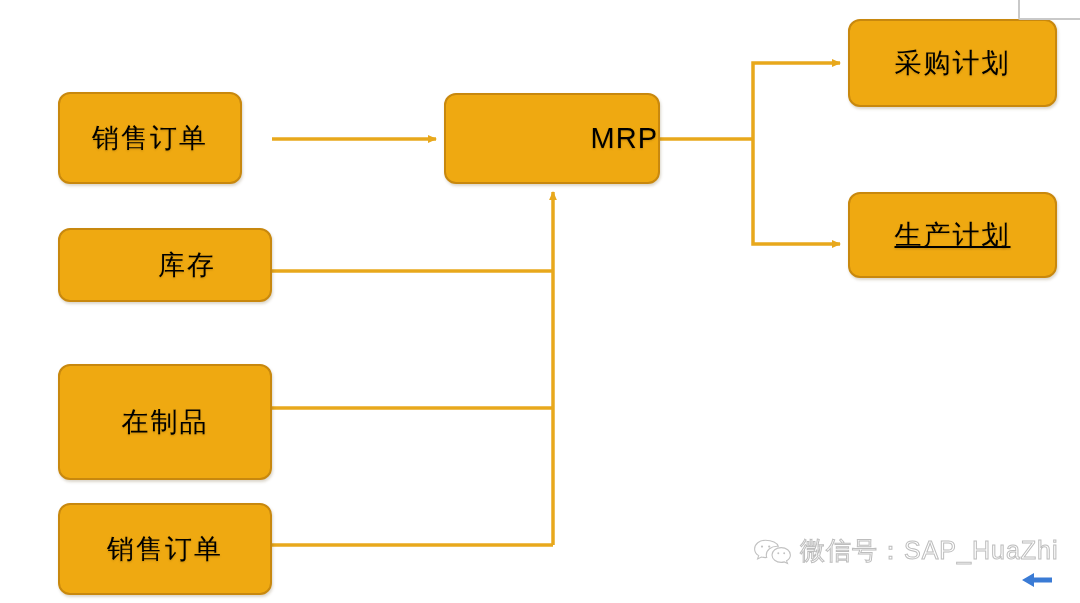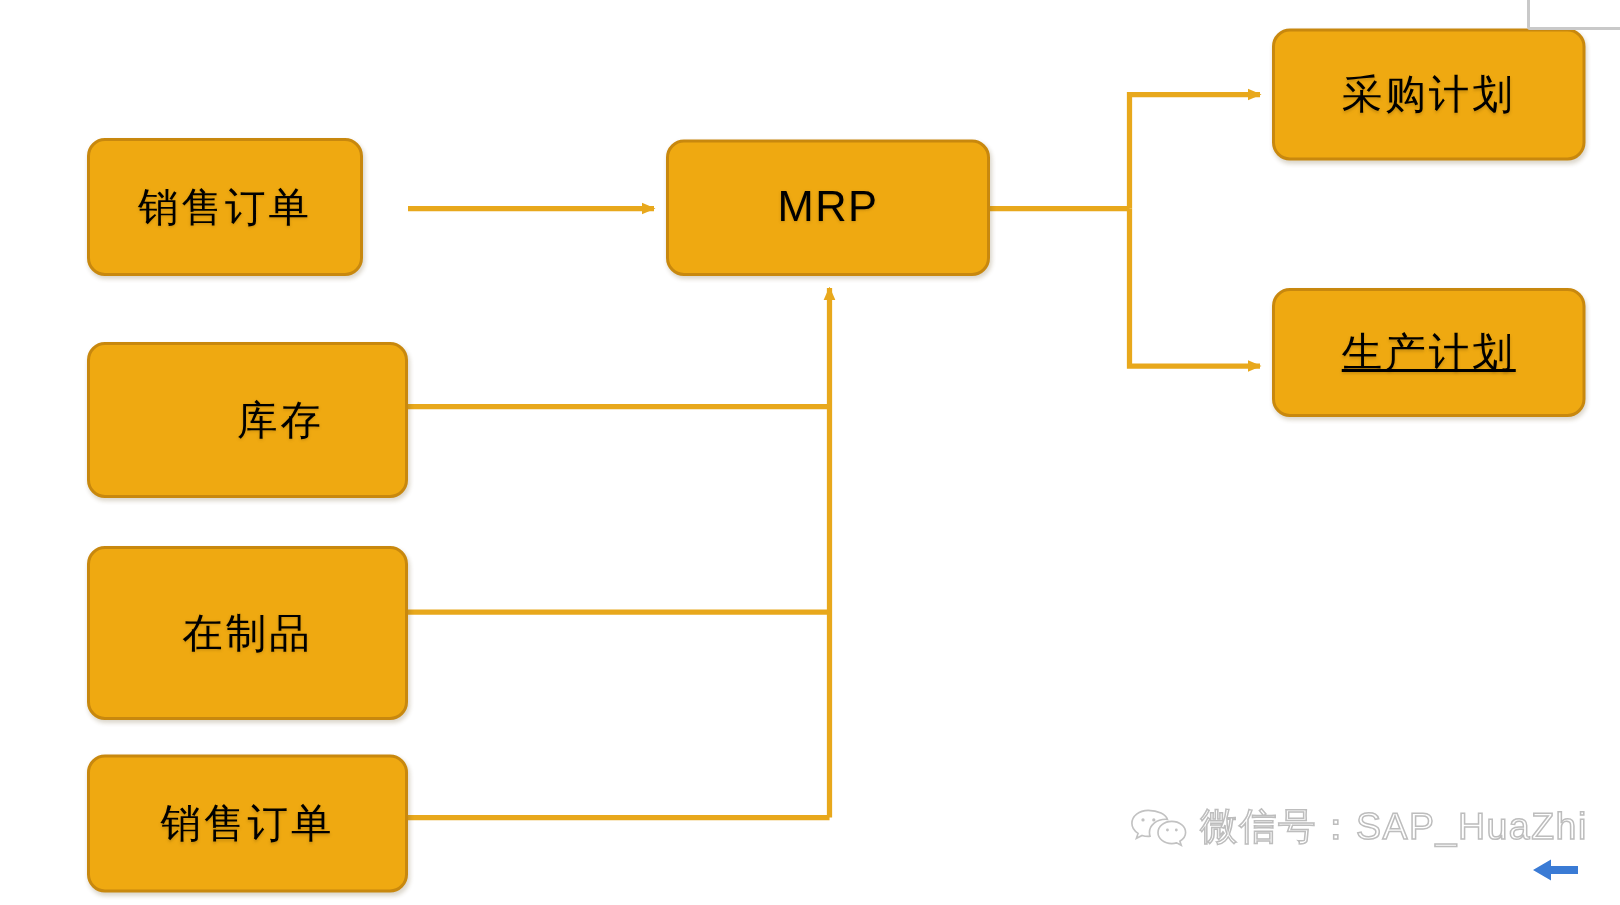"MRP" .node.latin { justify-content: none -> flex-end }
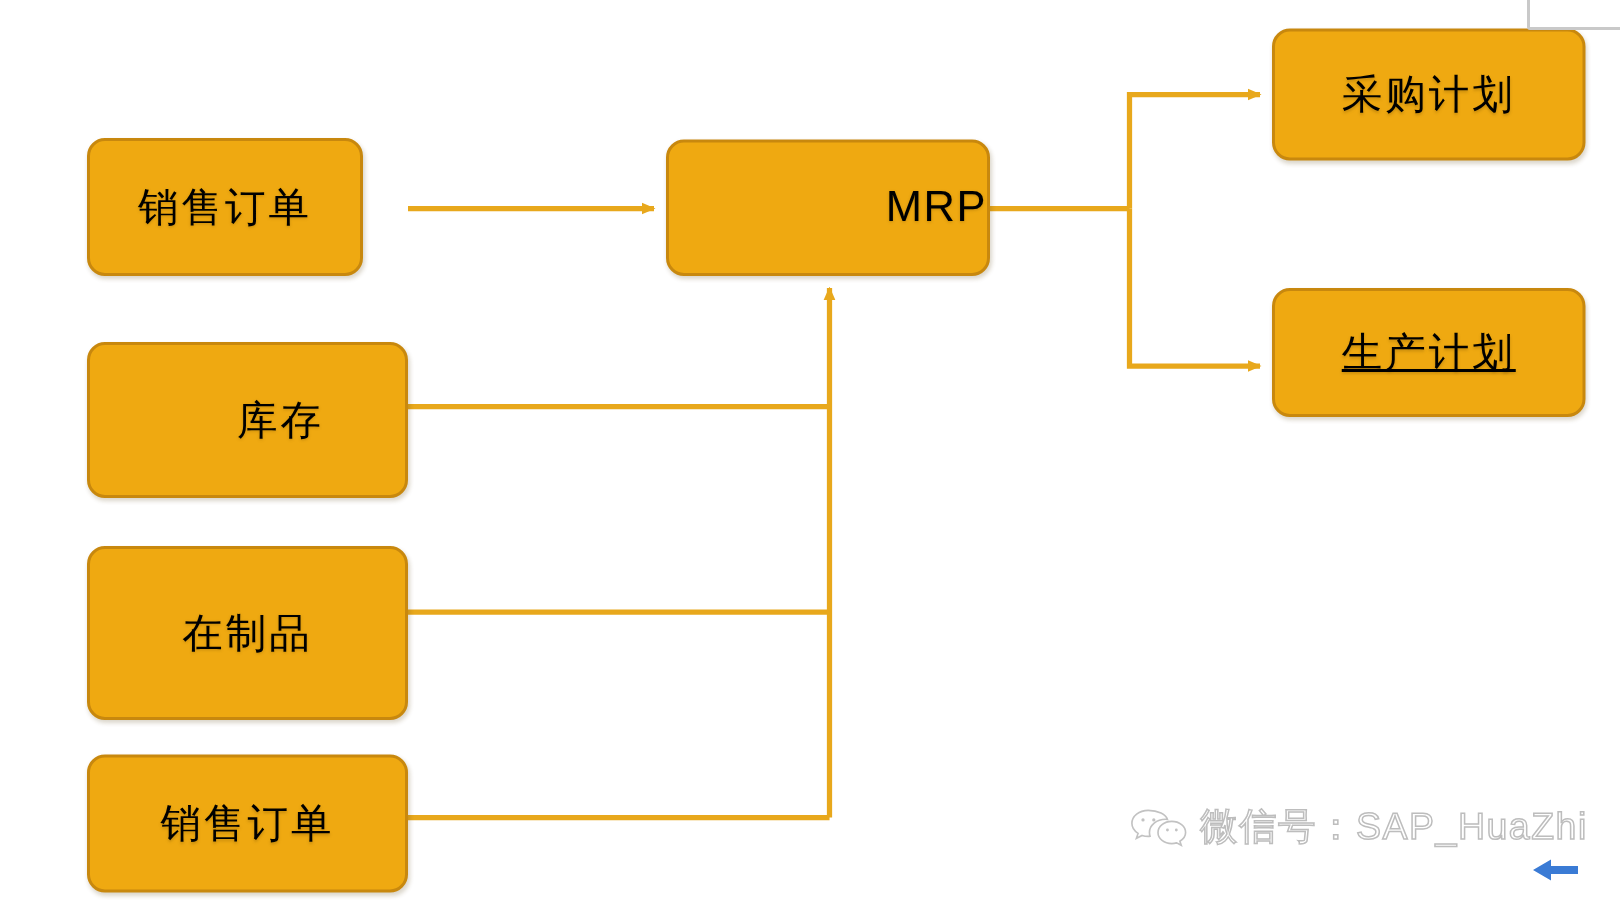"库存" #node-inventory { height: 104px -> 74px }
